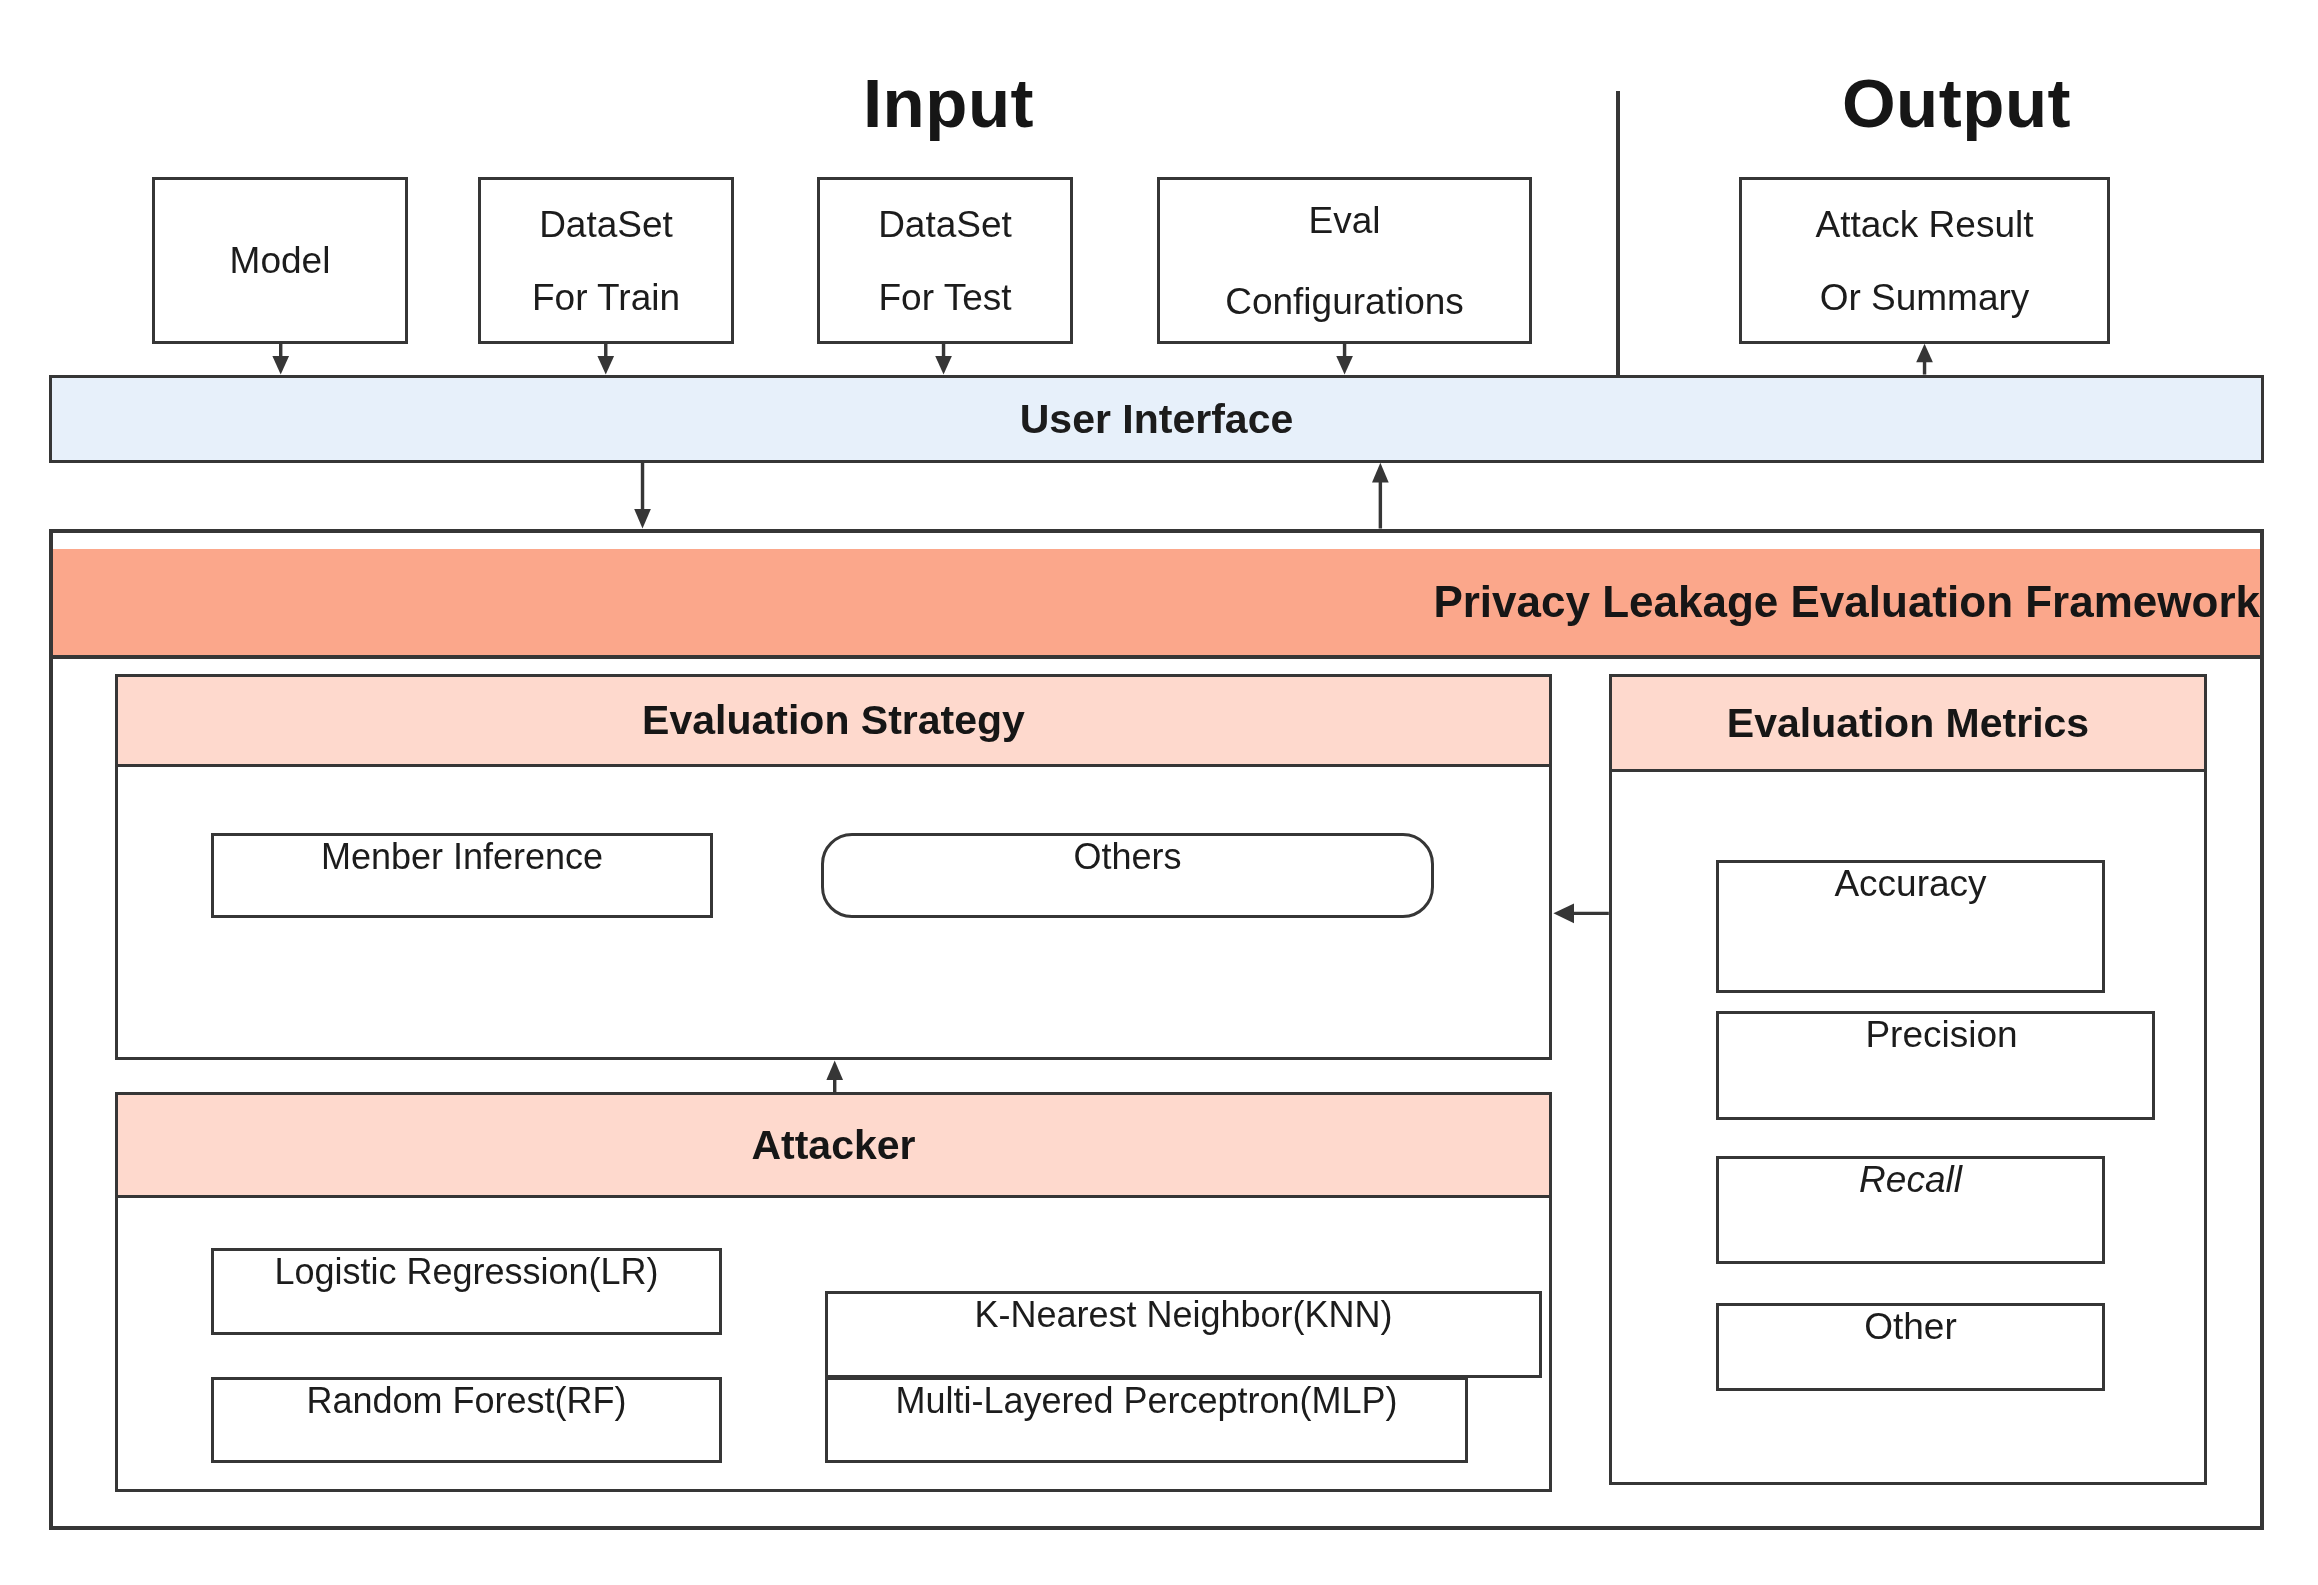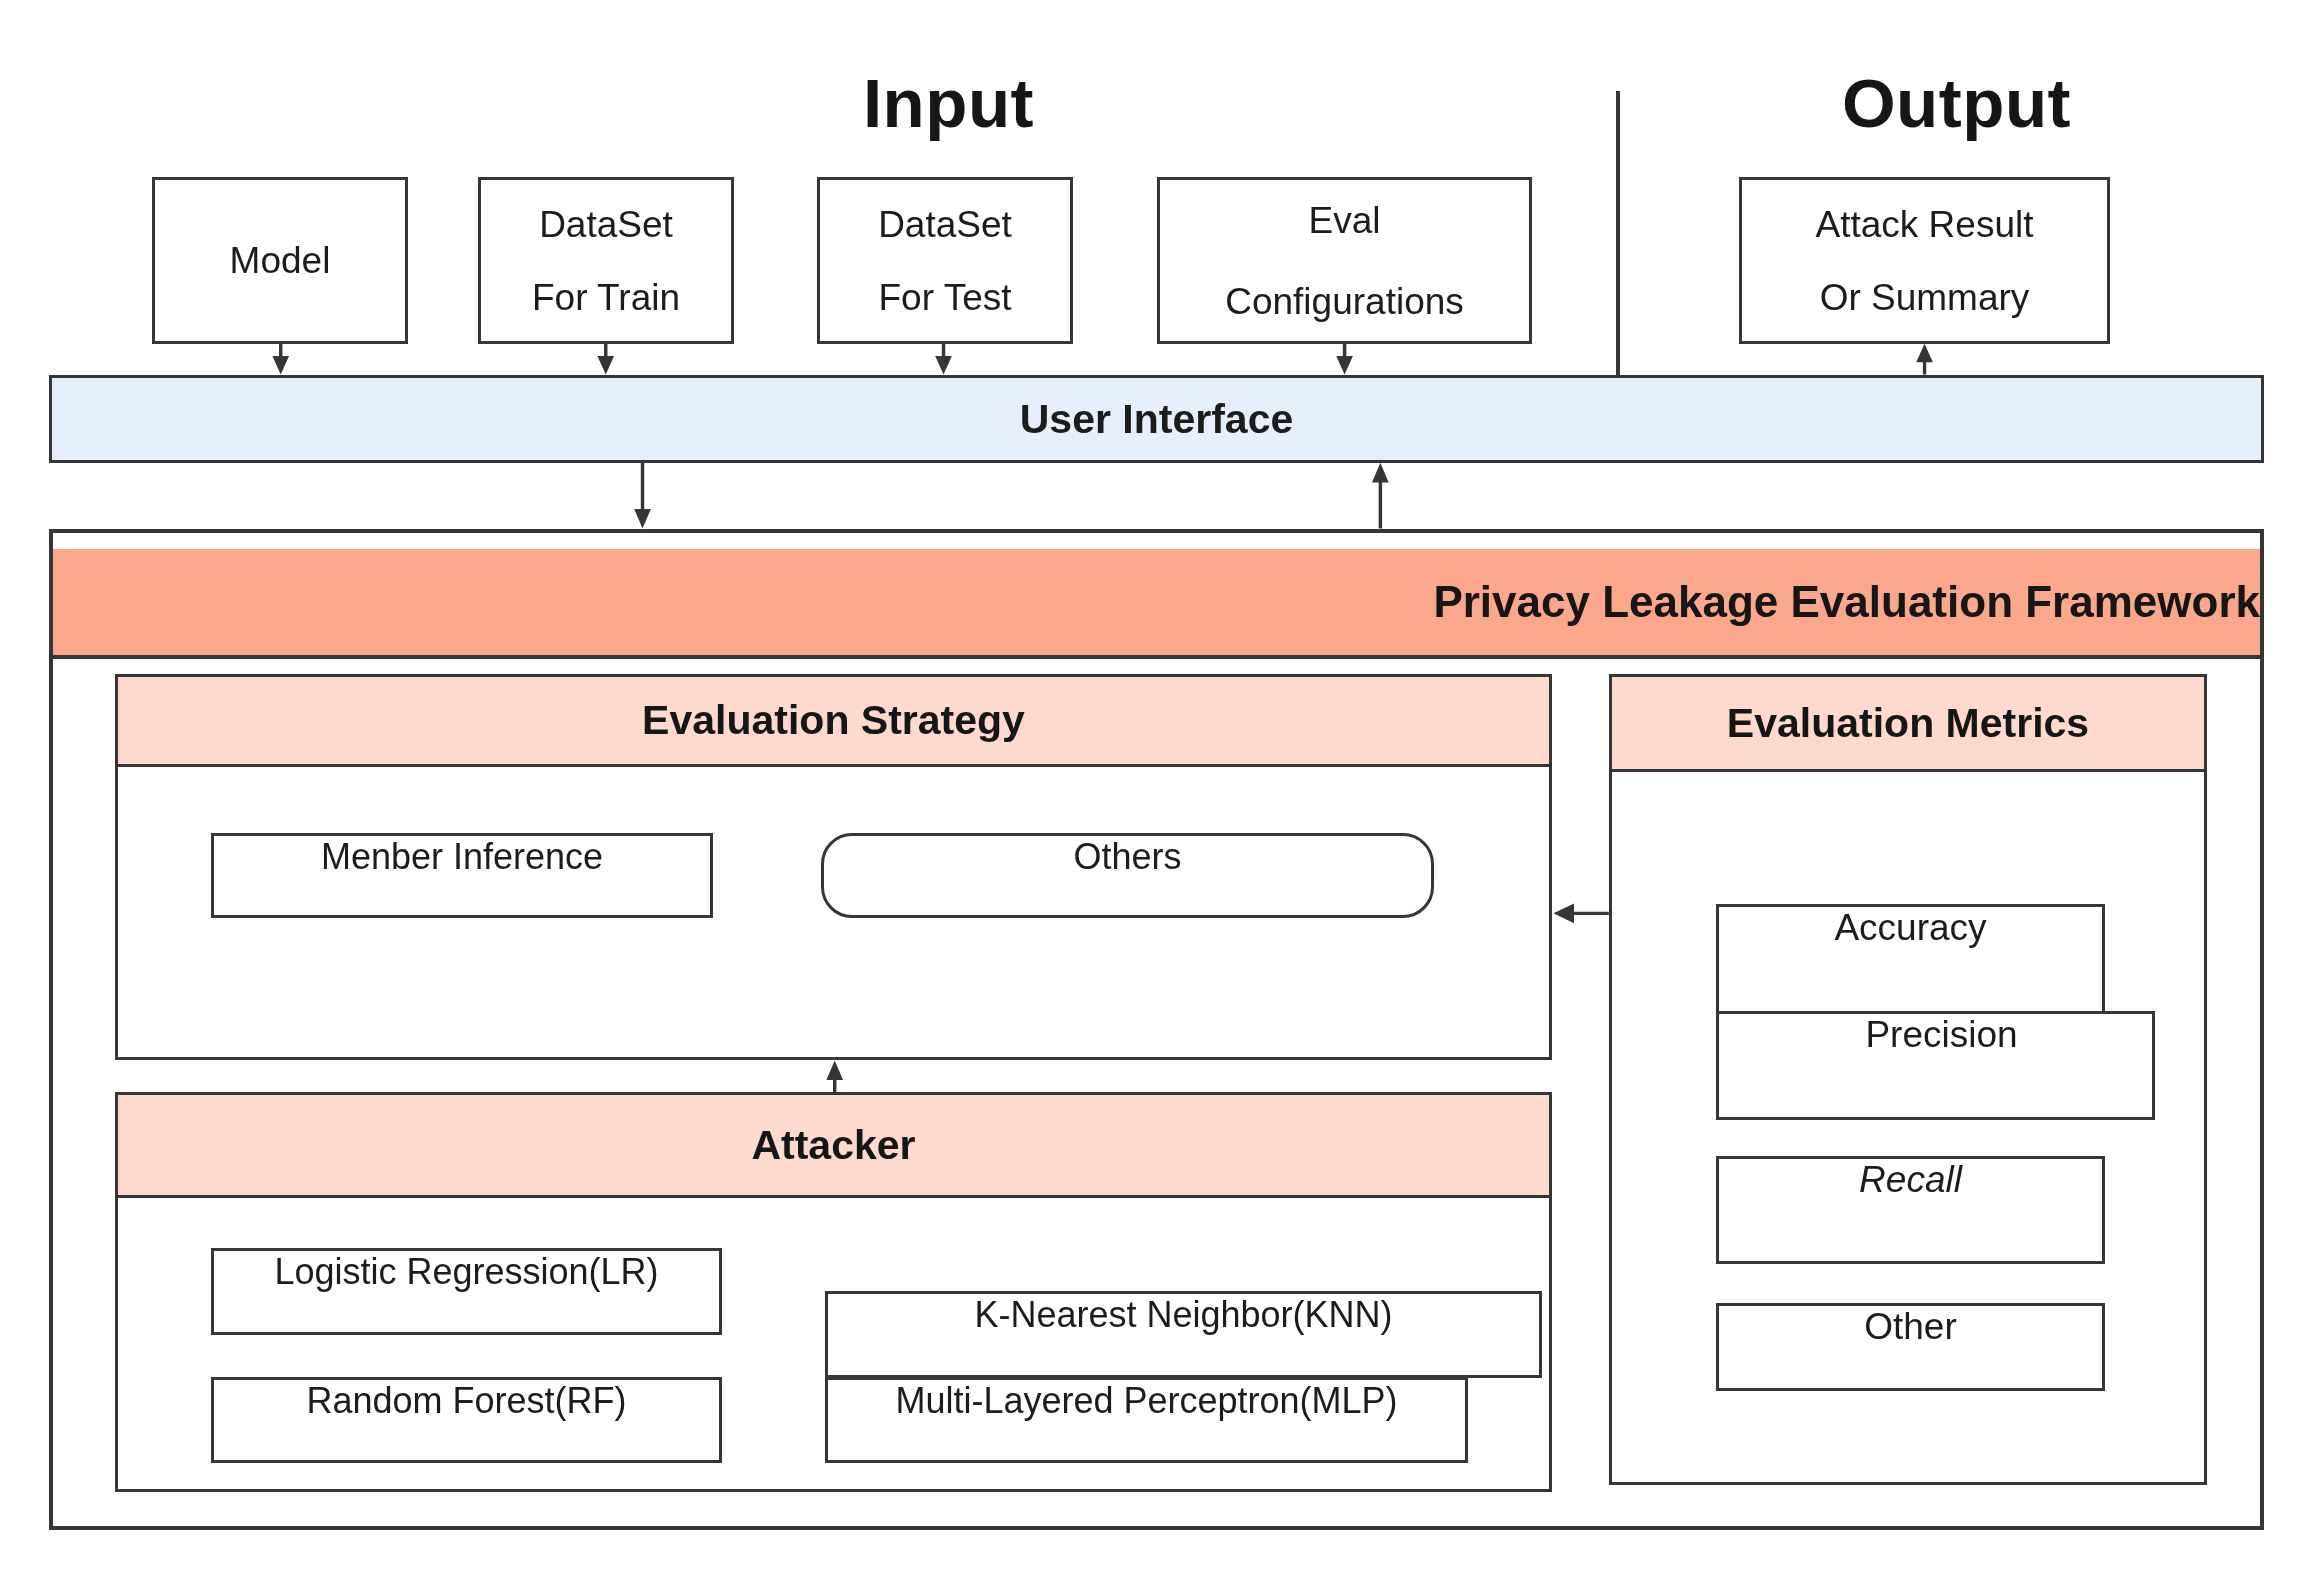"Accuracy" div.pill { margin-top: 44px -> none }
